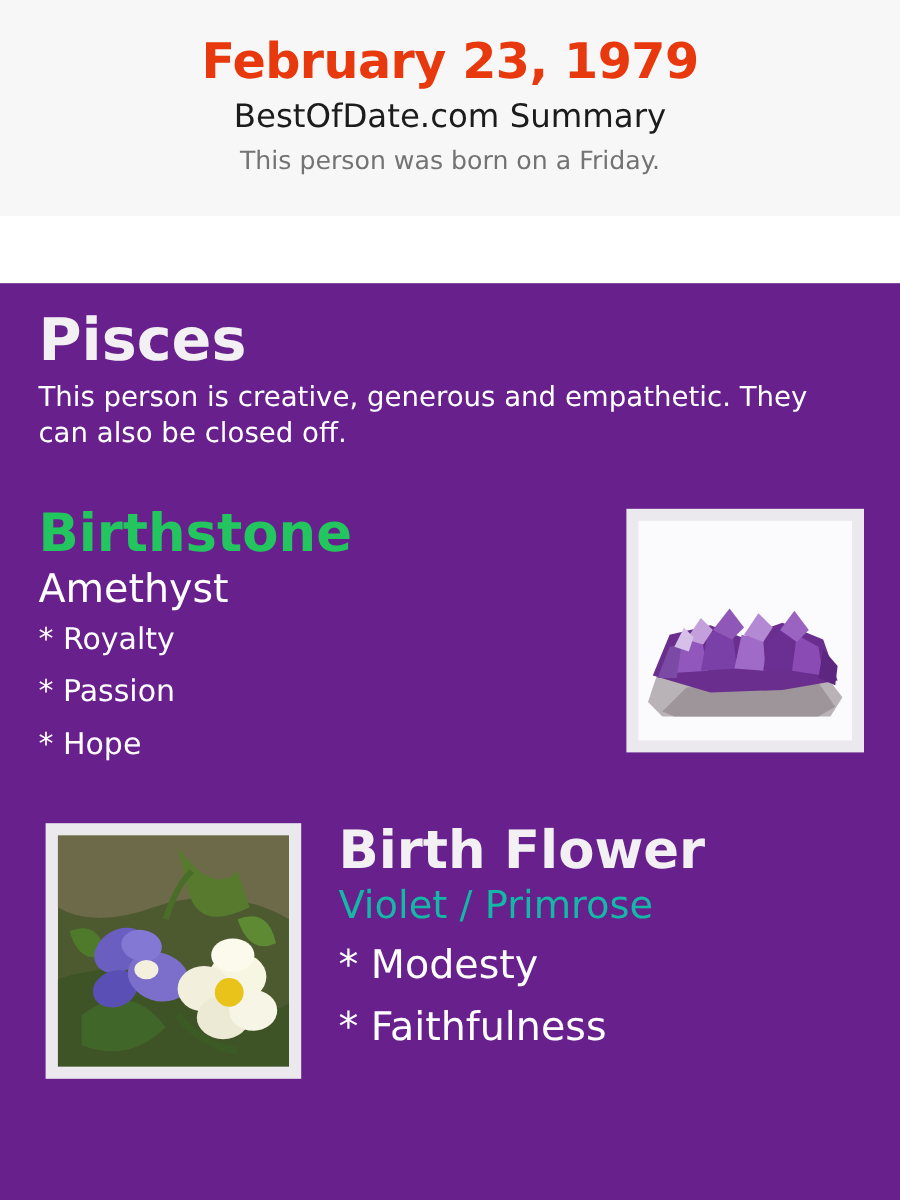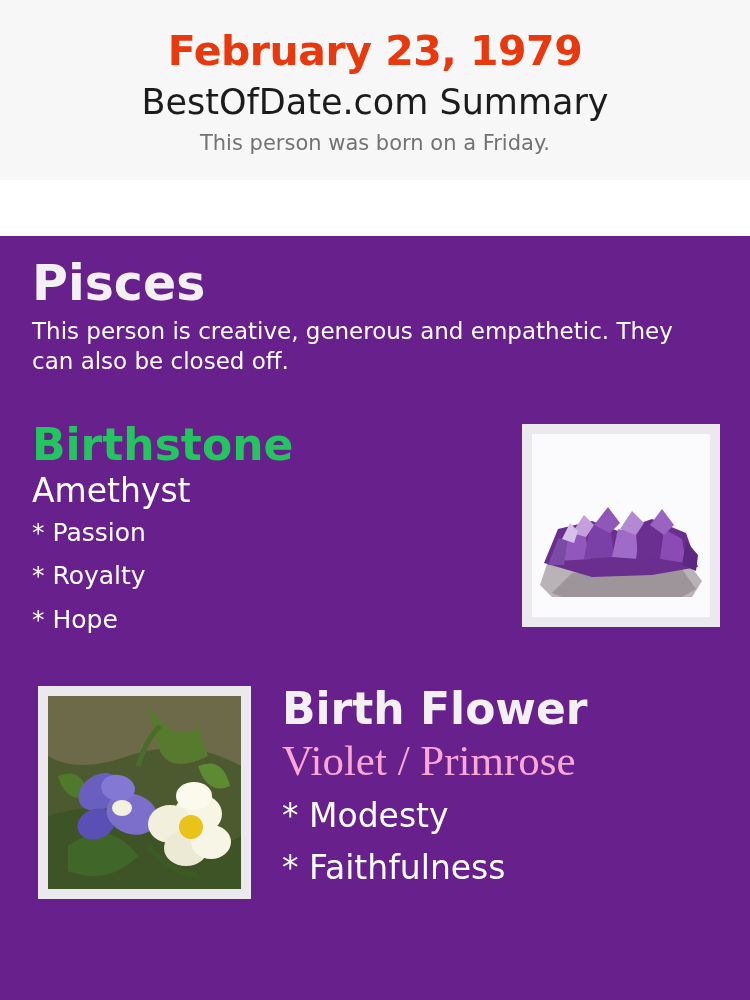"BestOfDate.com Summary" .header-site { font-size: 35px -> 27px }
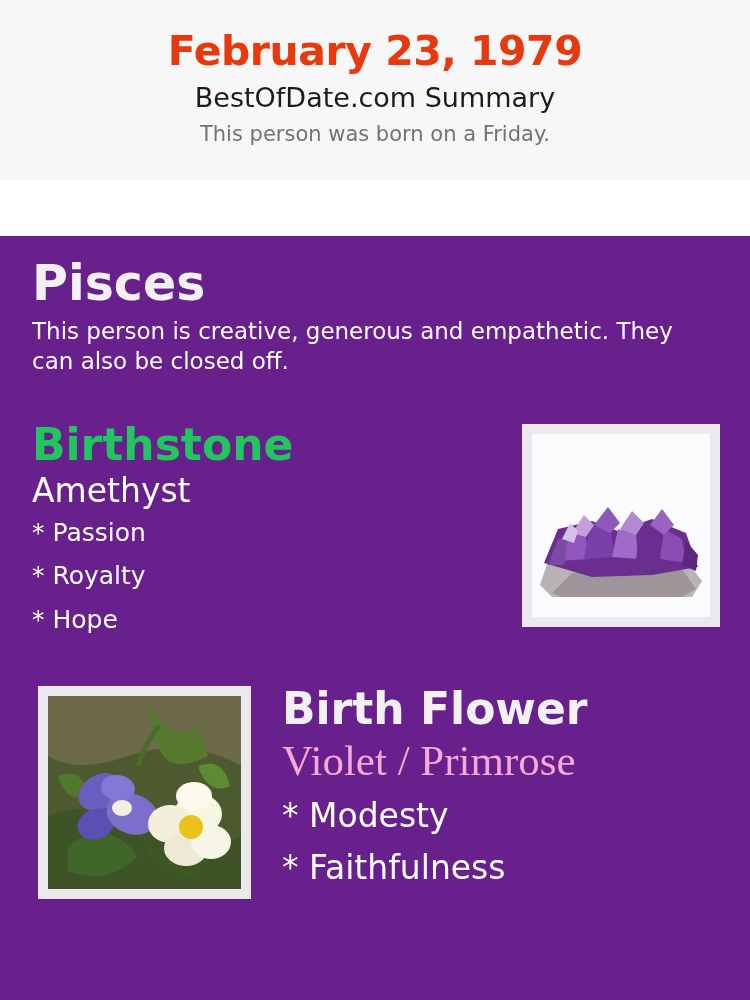"* Passion" div.trait { order: before "* Royalty" -> after "* Royalty" }
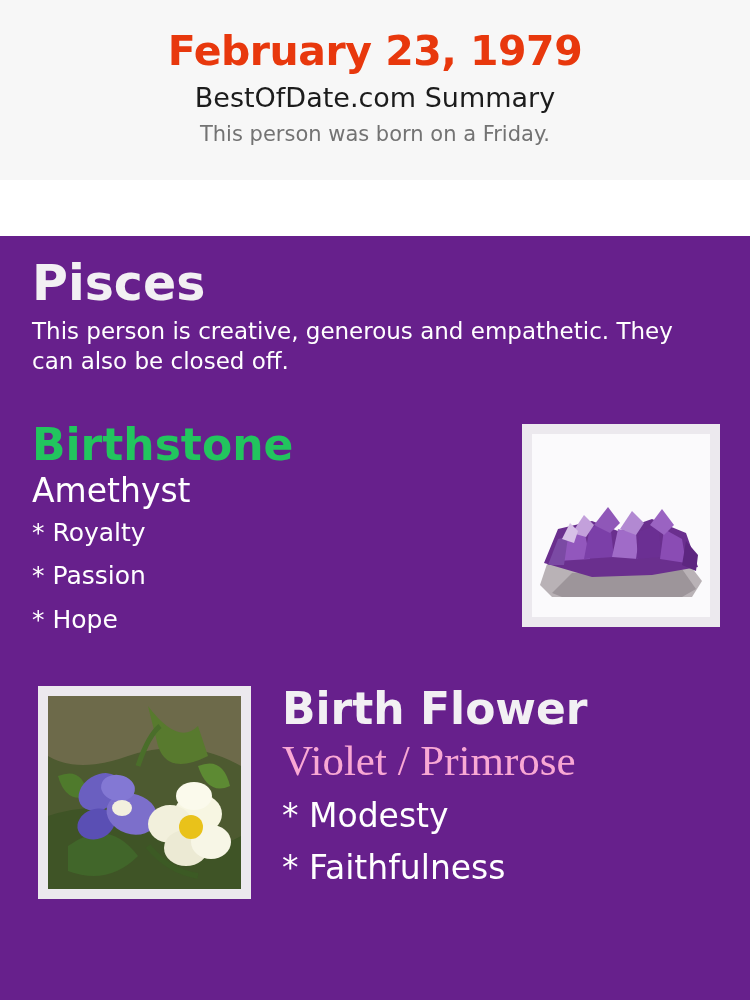"Violet / Primrose" .flower-name { color: #f9a8d4 -> #14b8a6; font-family: Liberation Serif, serif -> none; font-size: 43px -> 32px }
